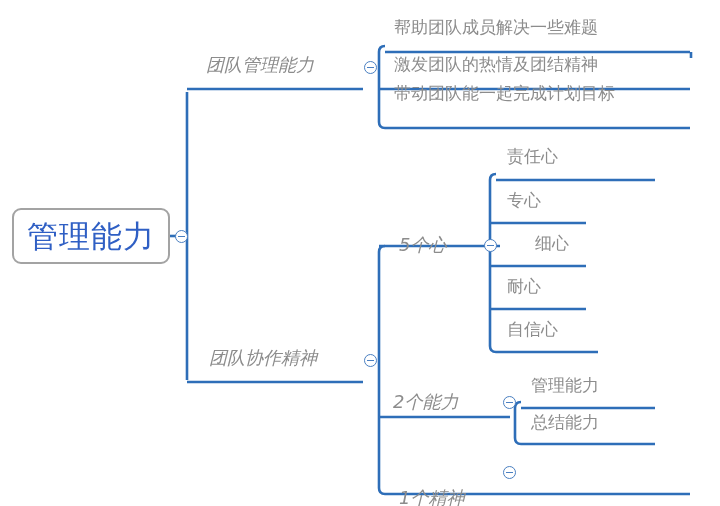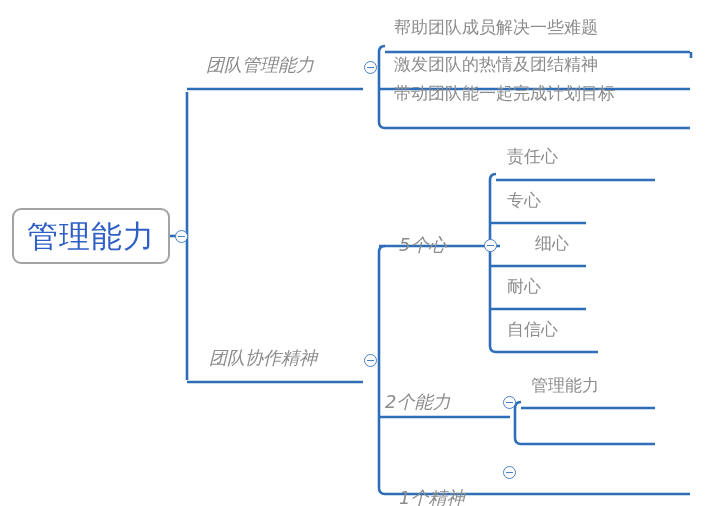"2个能力" span.branch-label { left: 385px -> 393px }
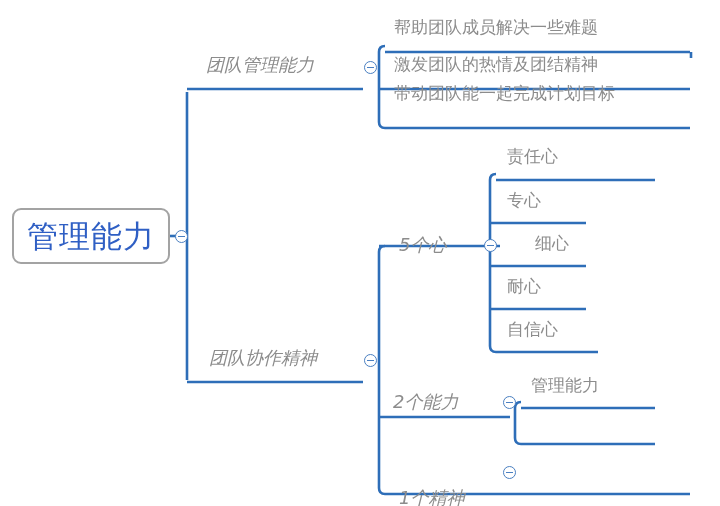"总结能力" span.leaf-label { html: none -> <span>总结能力</span> }
